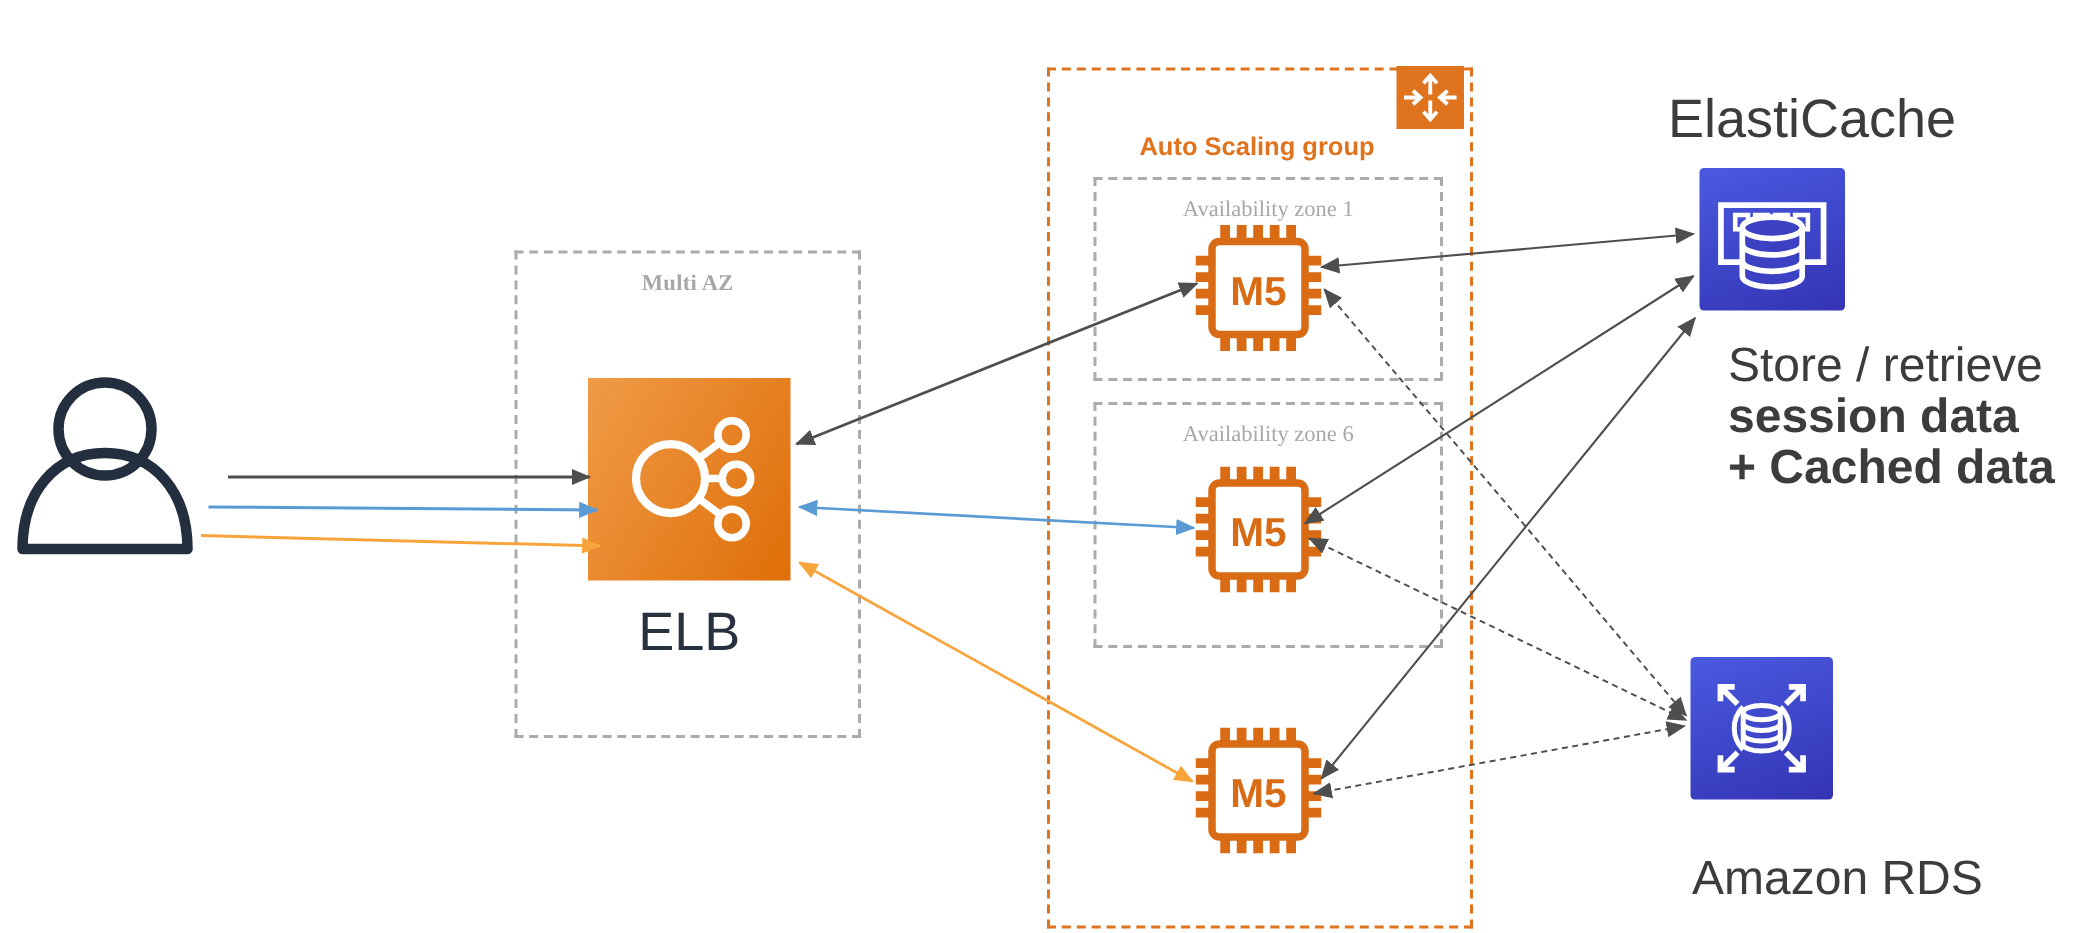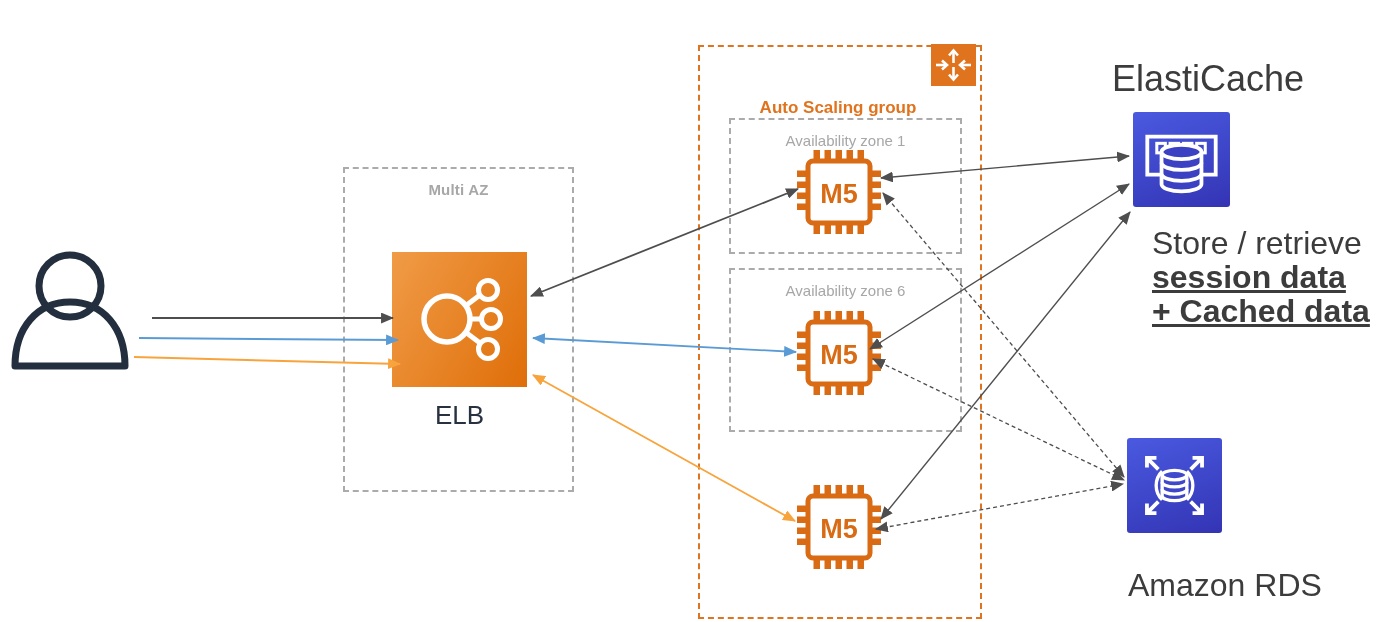"Auto Scaling group" .asg-label { top: 98px -> 88px }
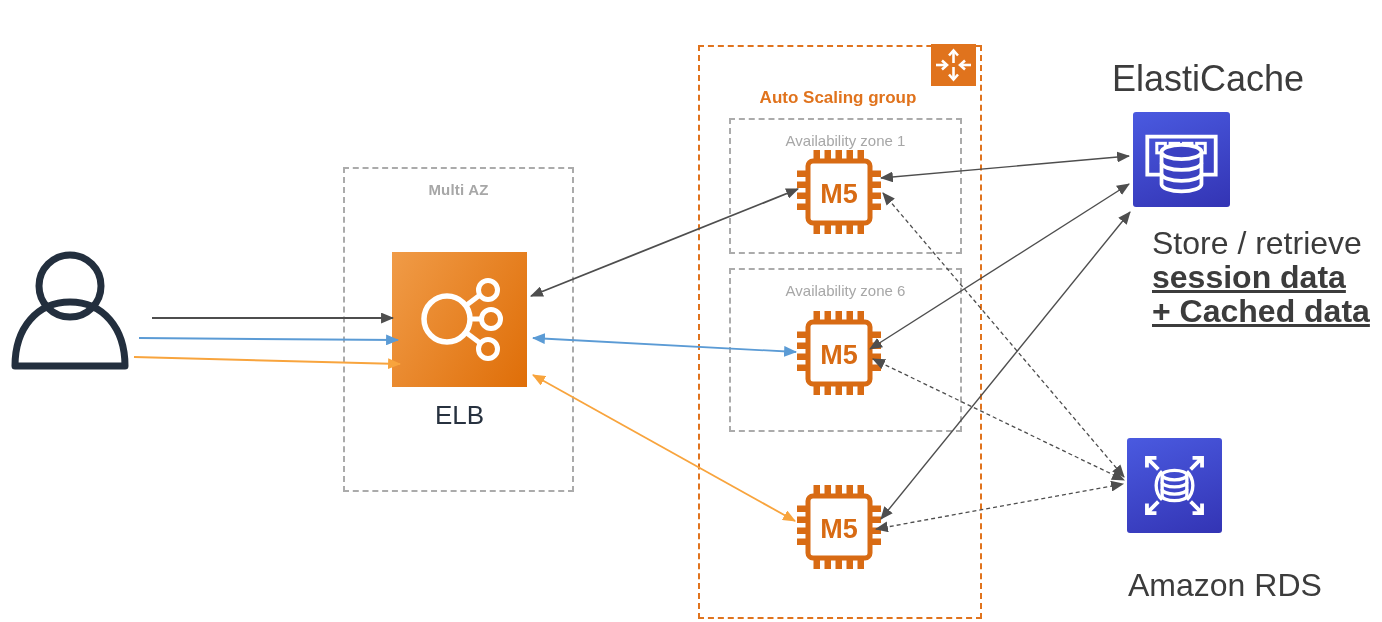"Availability zone 1" .box-label { font-family: none -> Liberation Serif, serif }
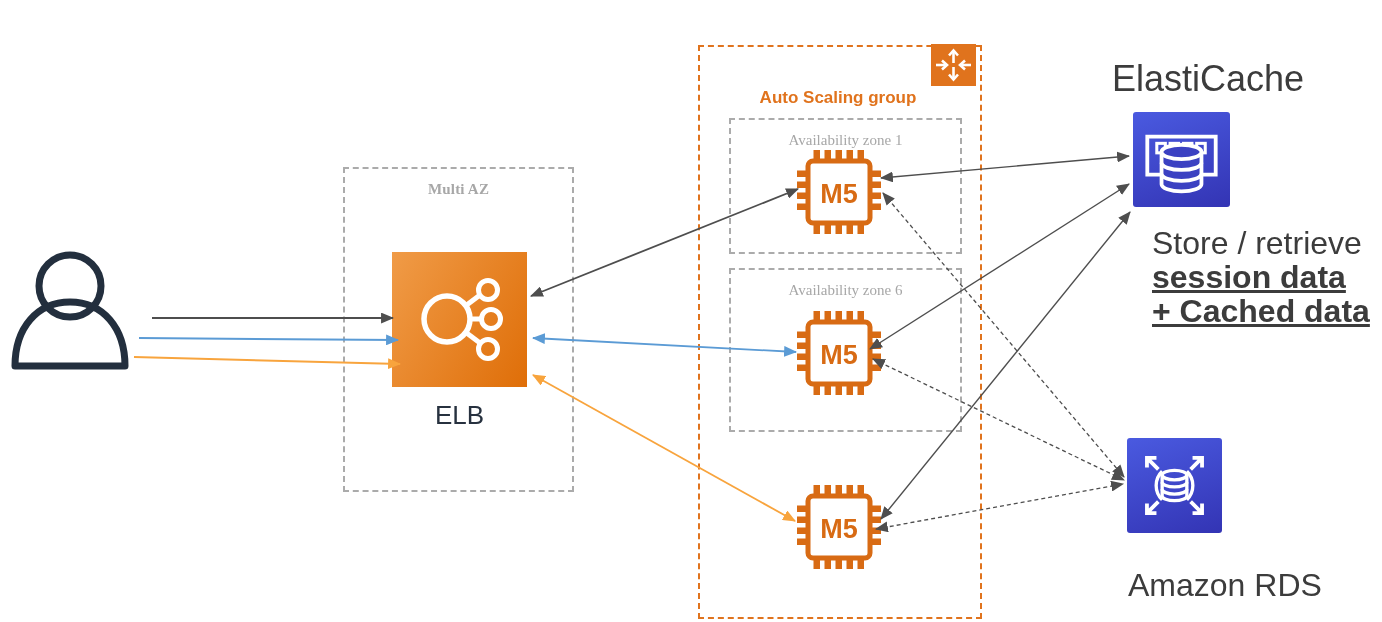"session data" .caption .bold { text-decoration: underline -> none }
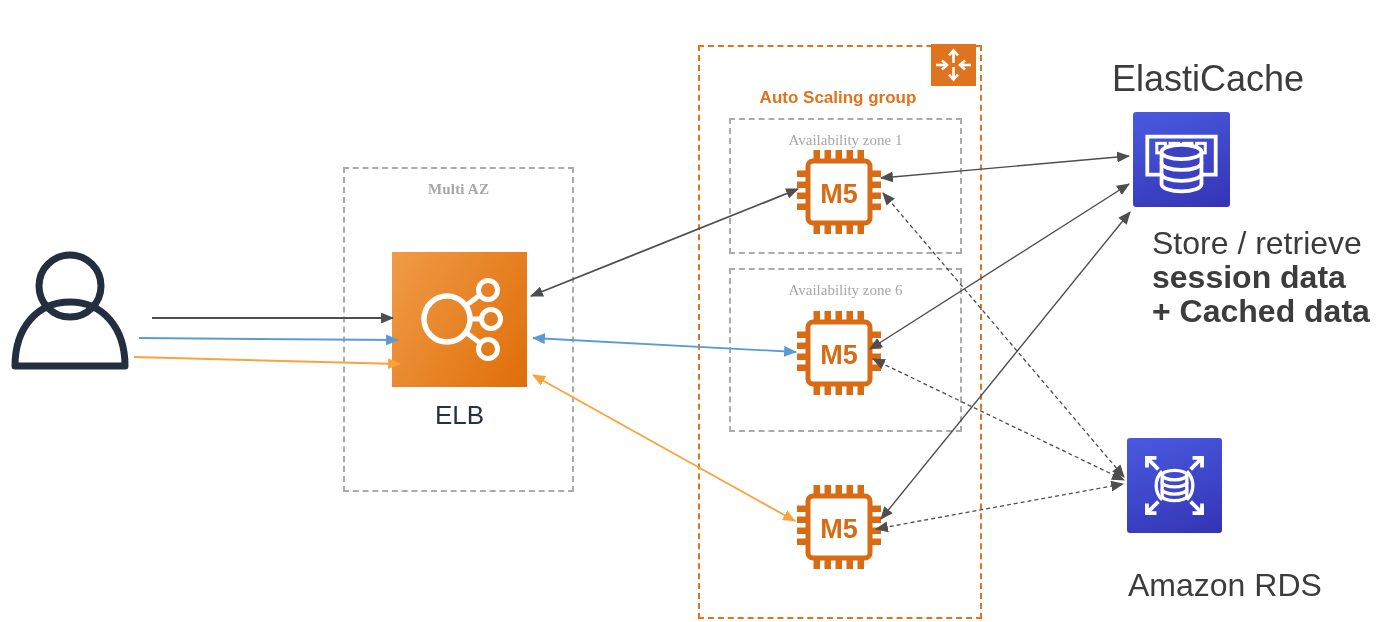"ELB" .elb-label { font-size: 26px -> 36px }
